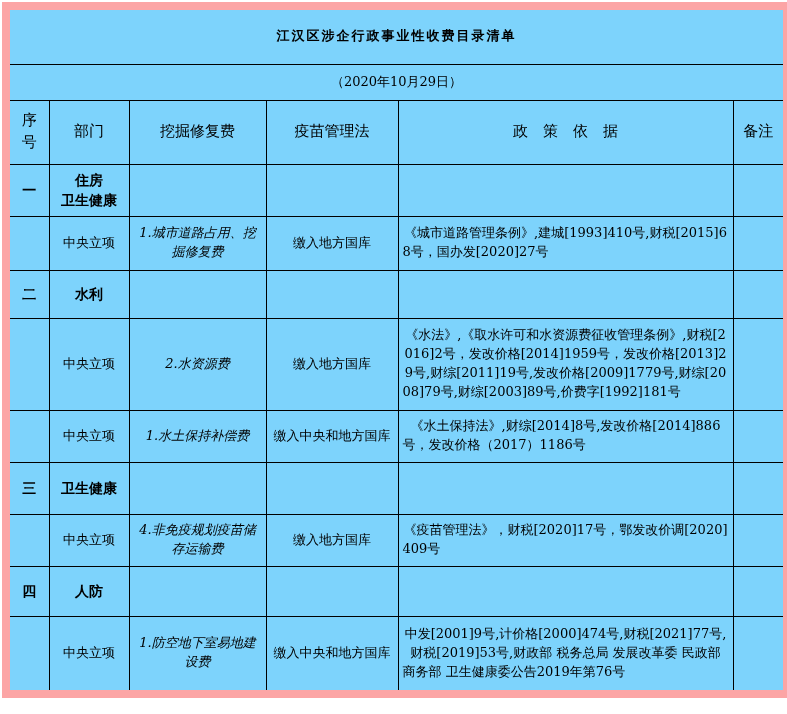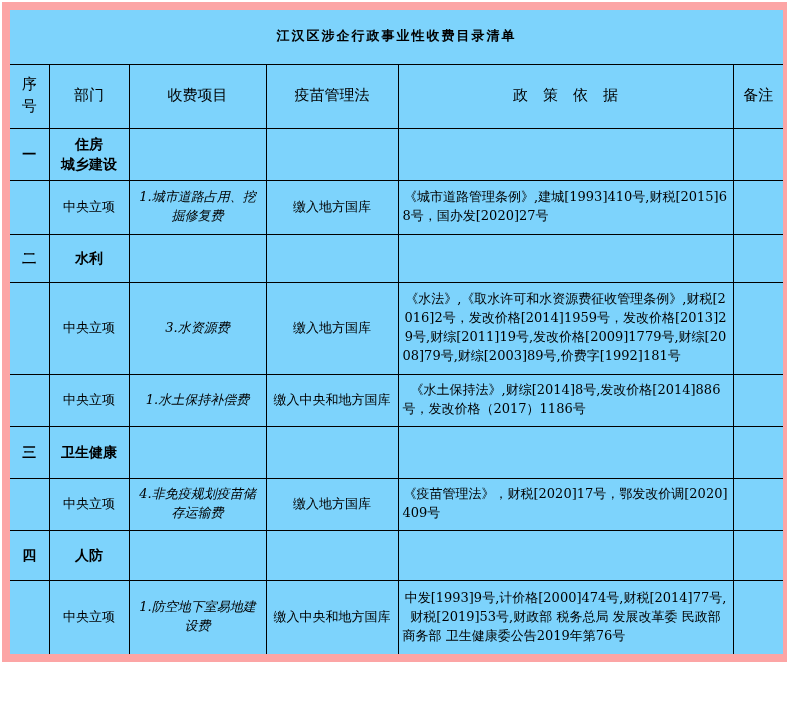"（2020年10月29日）" tr { html: none -> <tr> <td>（2020年10月29日）</td> </tr> }
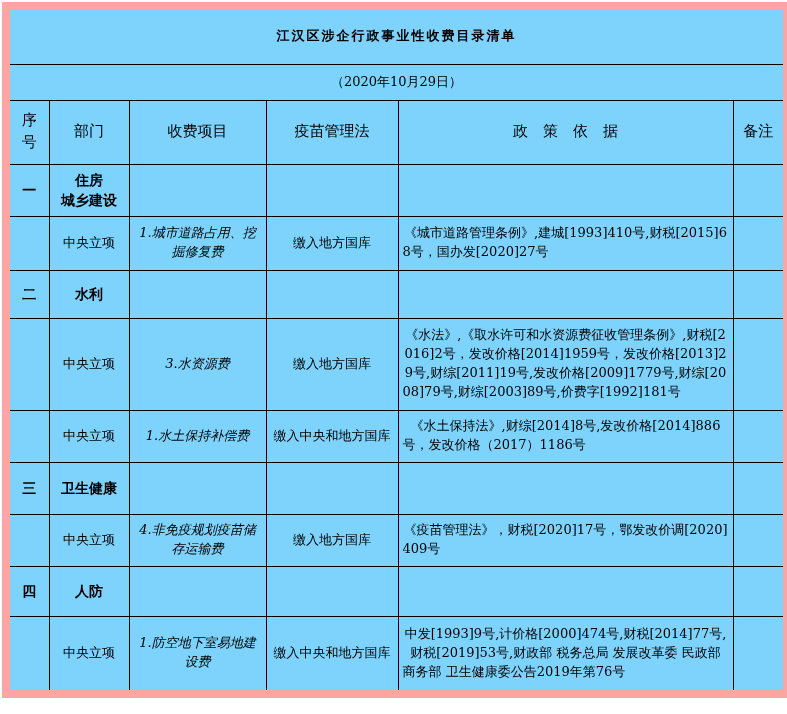"收费项目" td { text: 收费项目 -> 挖掘修复费 }
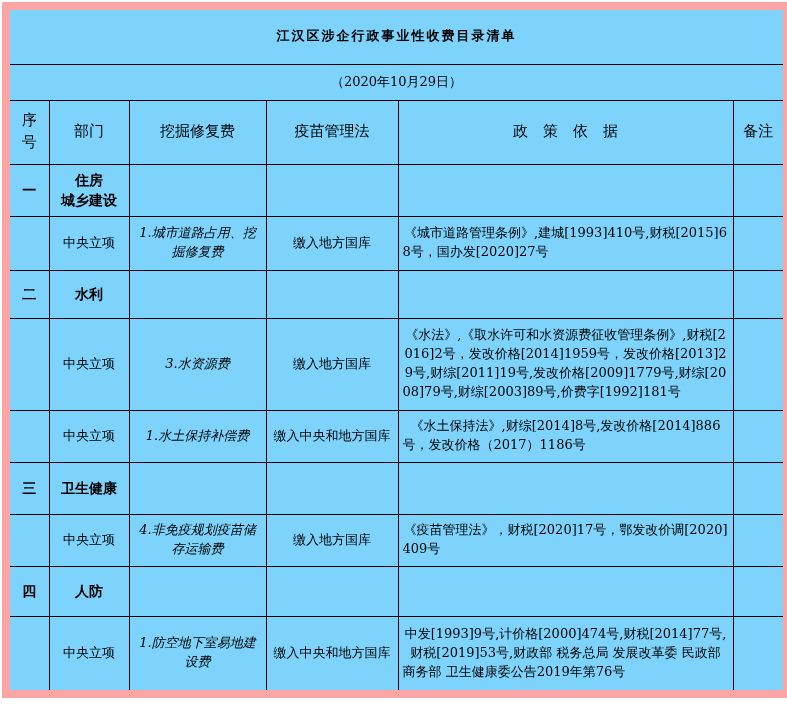"住房" td.dept-cell { text: 城乡建设 -> 卫生健康 }
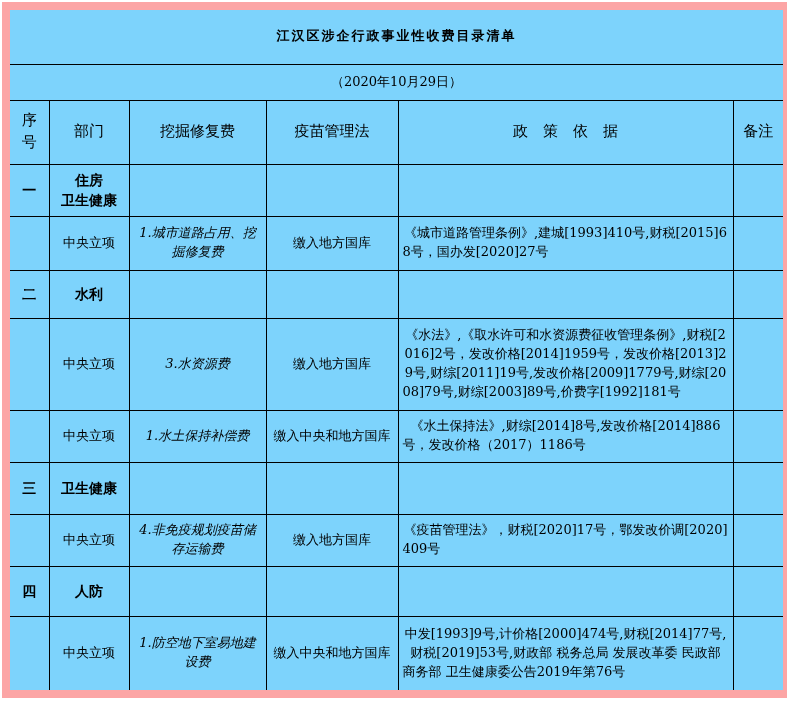"3.水资源费" td.fee-item-cell { text: 3 -> 2 }
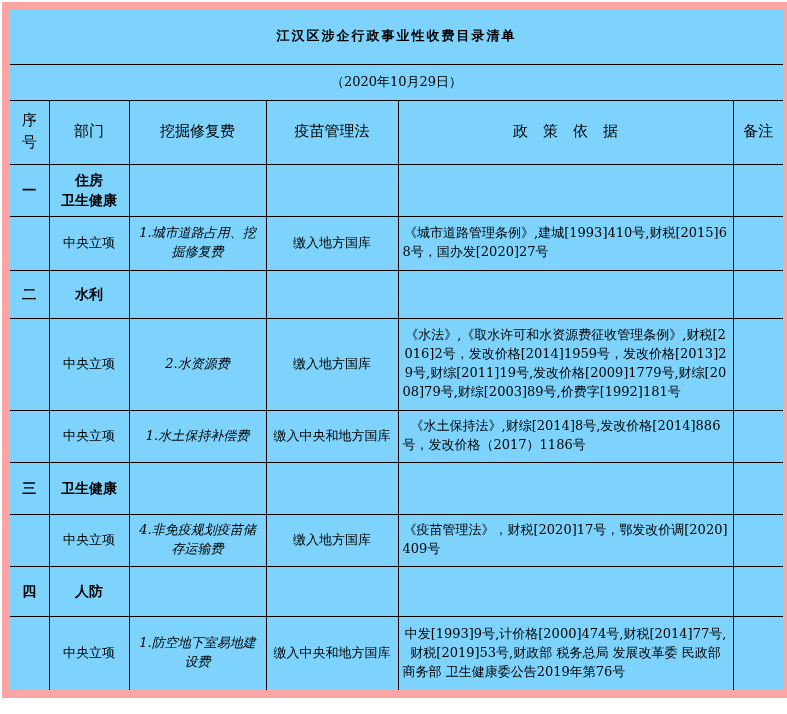"中发[1993]9号,计价格[2000]474号,财税[2014]77号,财税[" td.policy-cell { text: 1993]9号,计价格[2000]474号,财税[2014 -> 2001]9号,计价格[2000]474号,财税[2021 }
